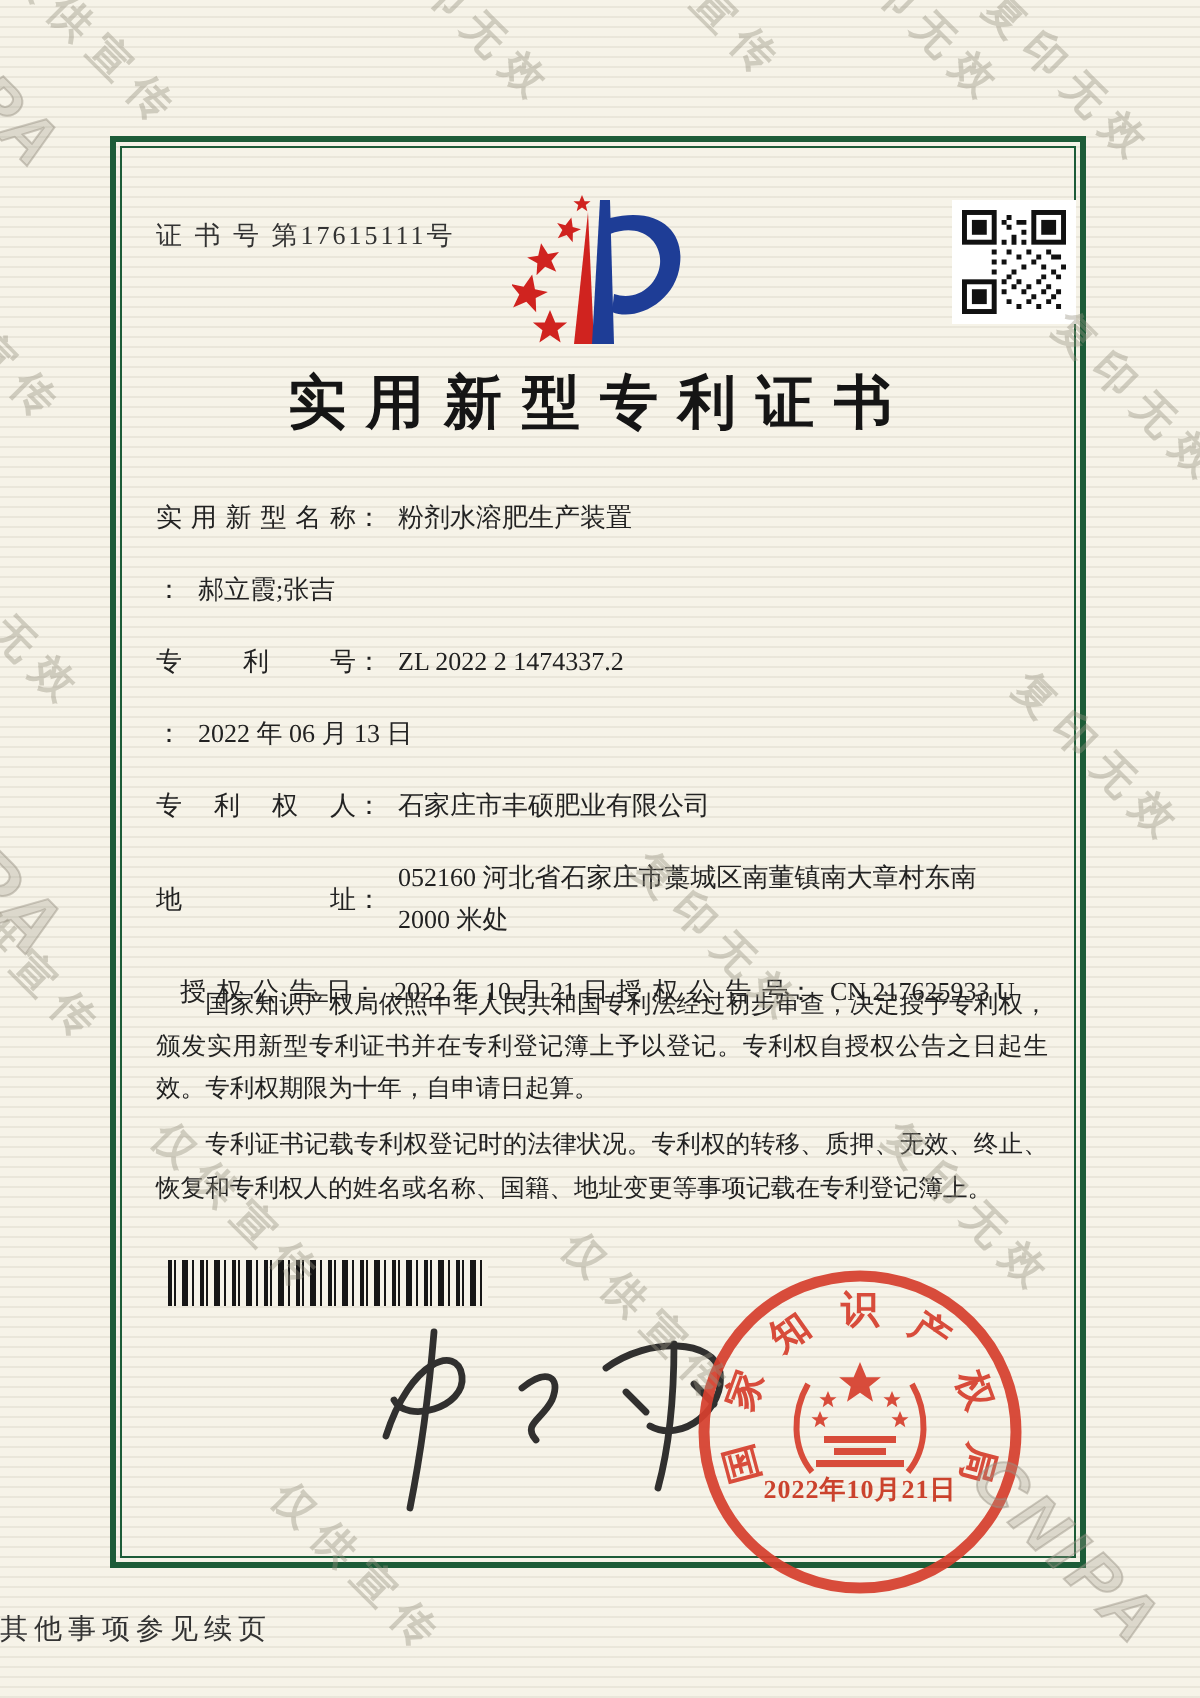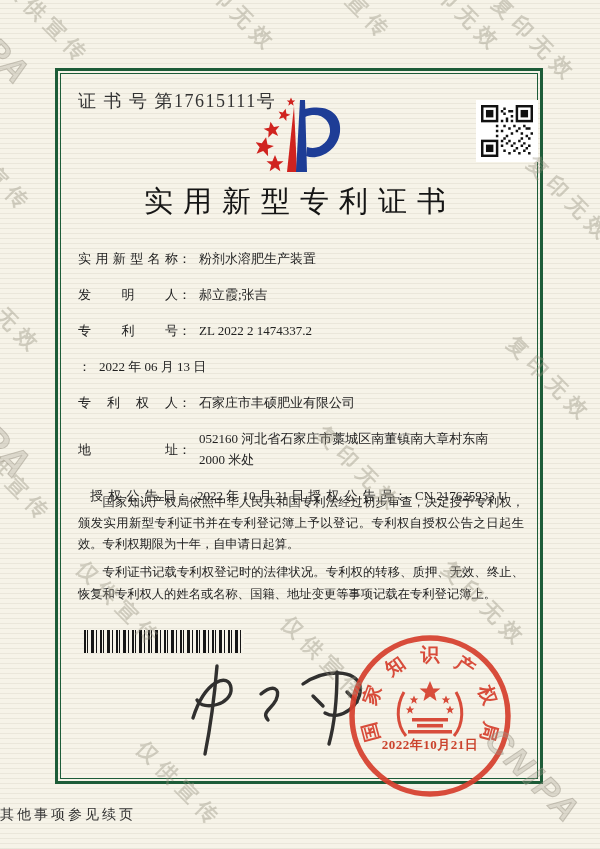"证 书 号 第17615111号" .cert-no { font-size: 18px -> 13px; top: 89px -> 109px }
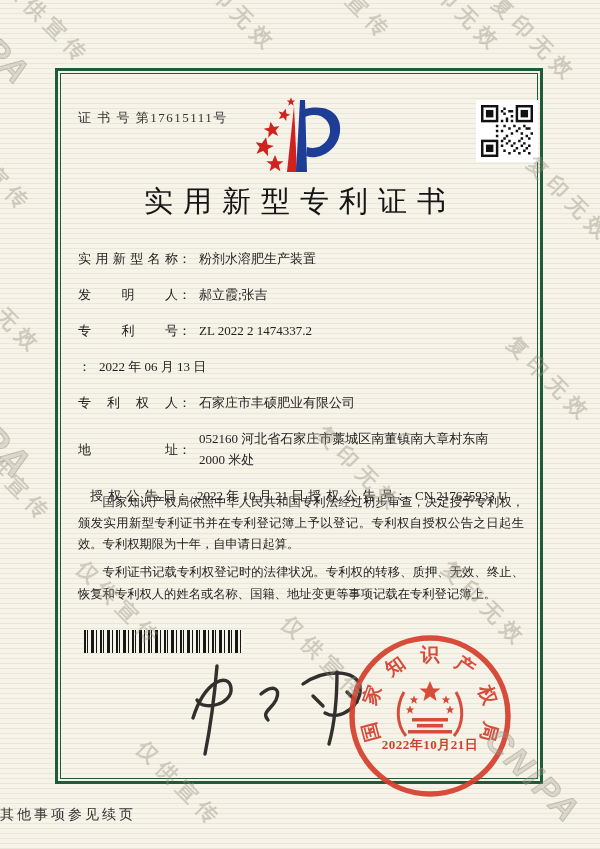"实用新型专利证书" .title { font-weight: normal -> bold }
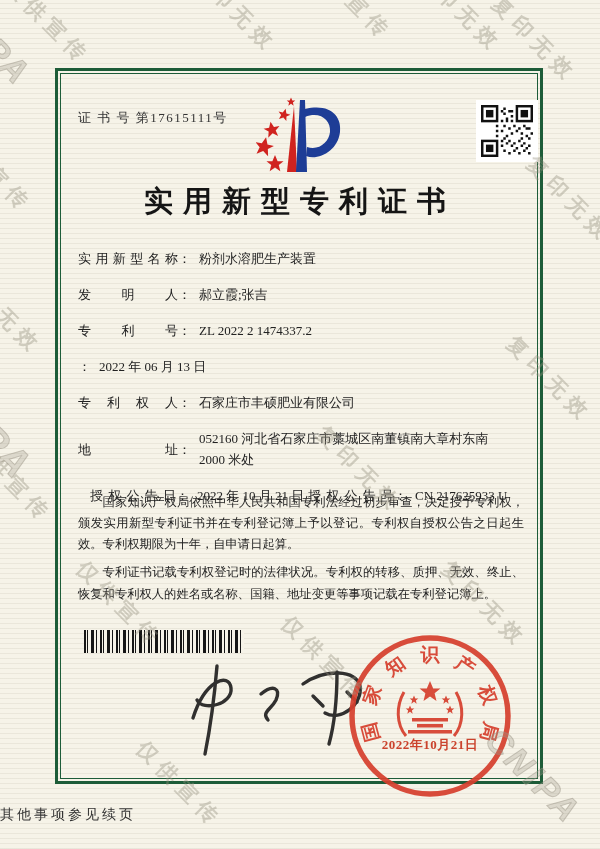"发明人" span.flabel { html: <span>发明人</span> -> none }
